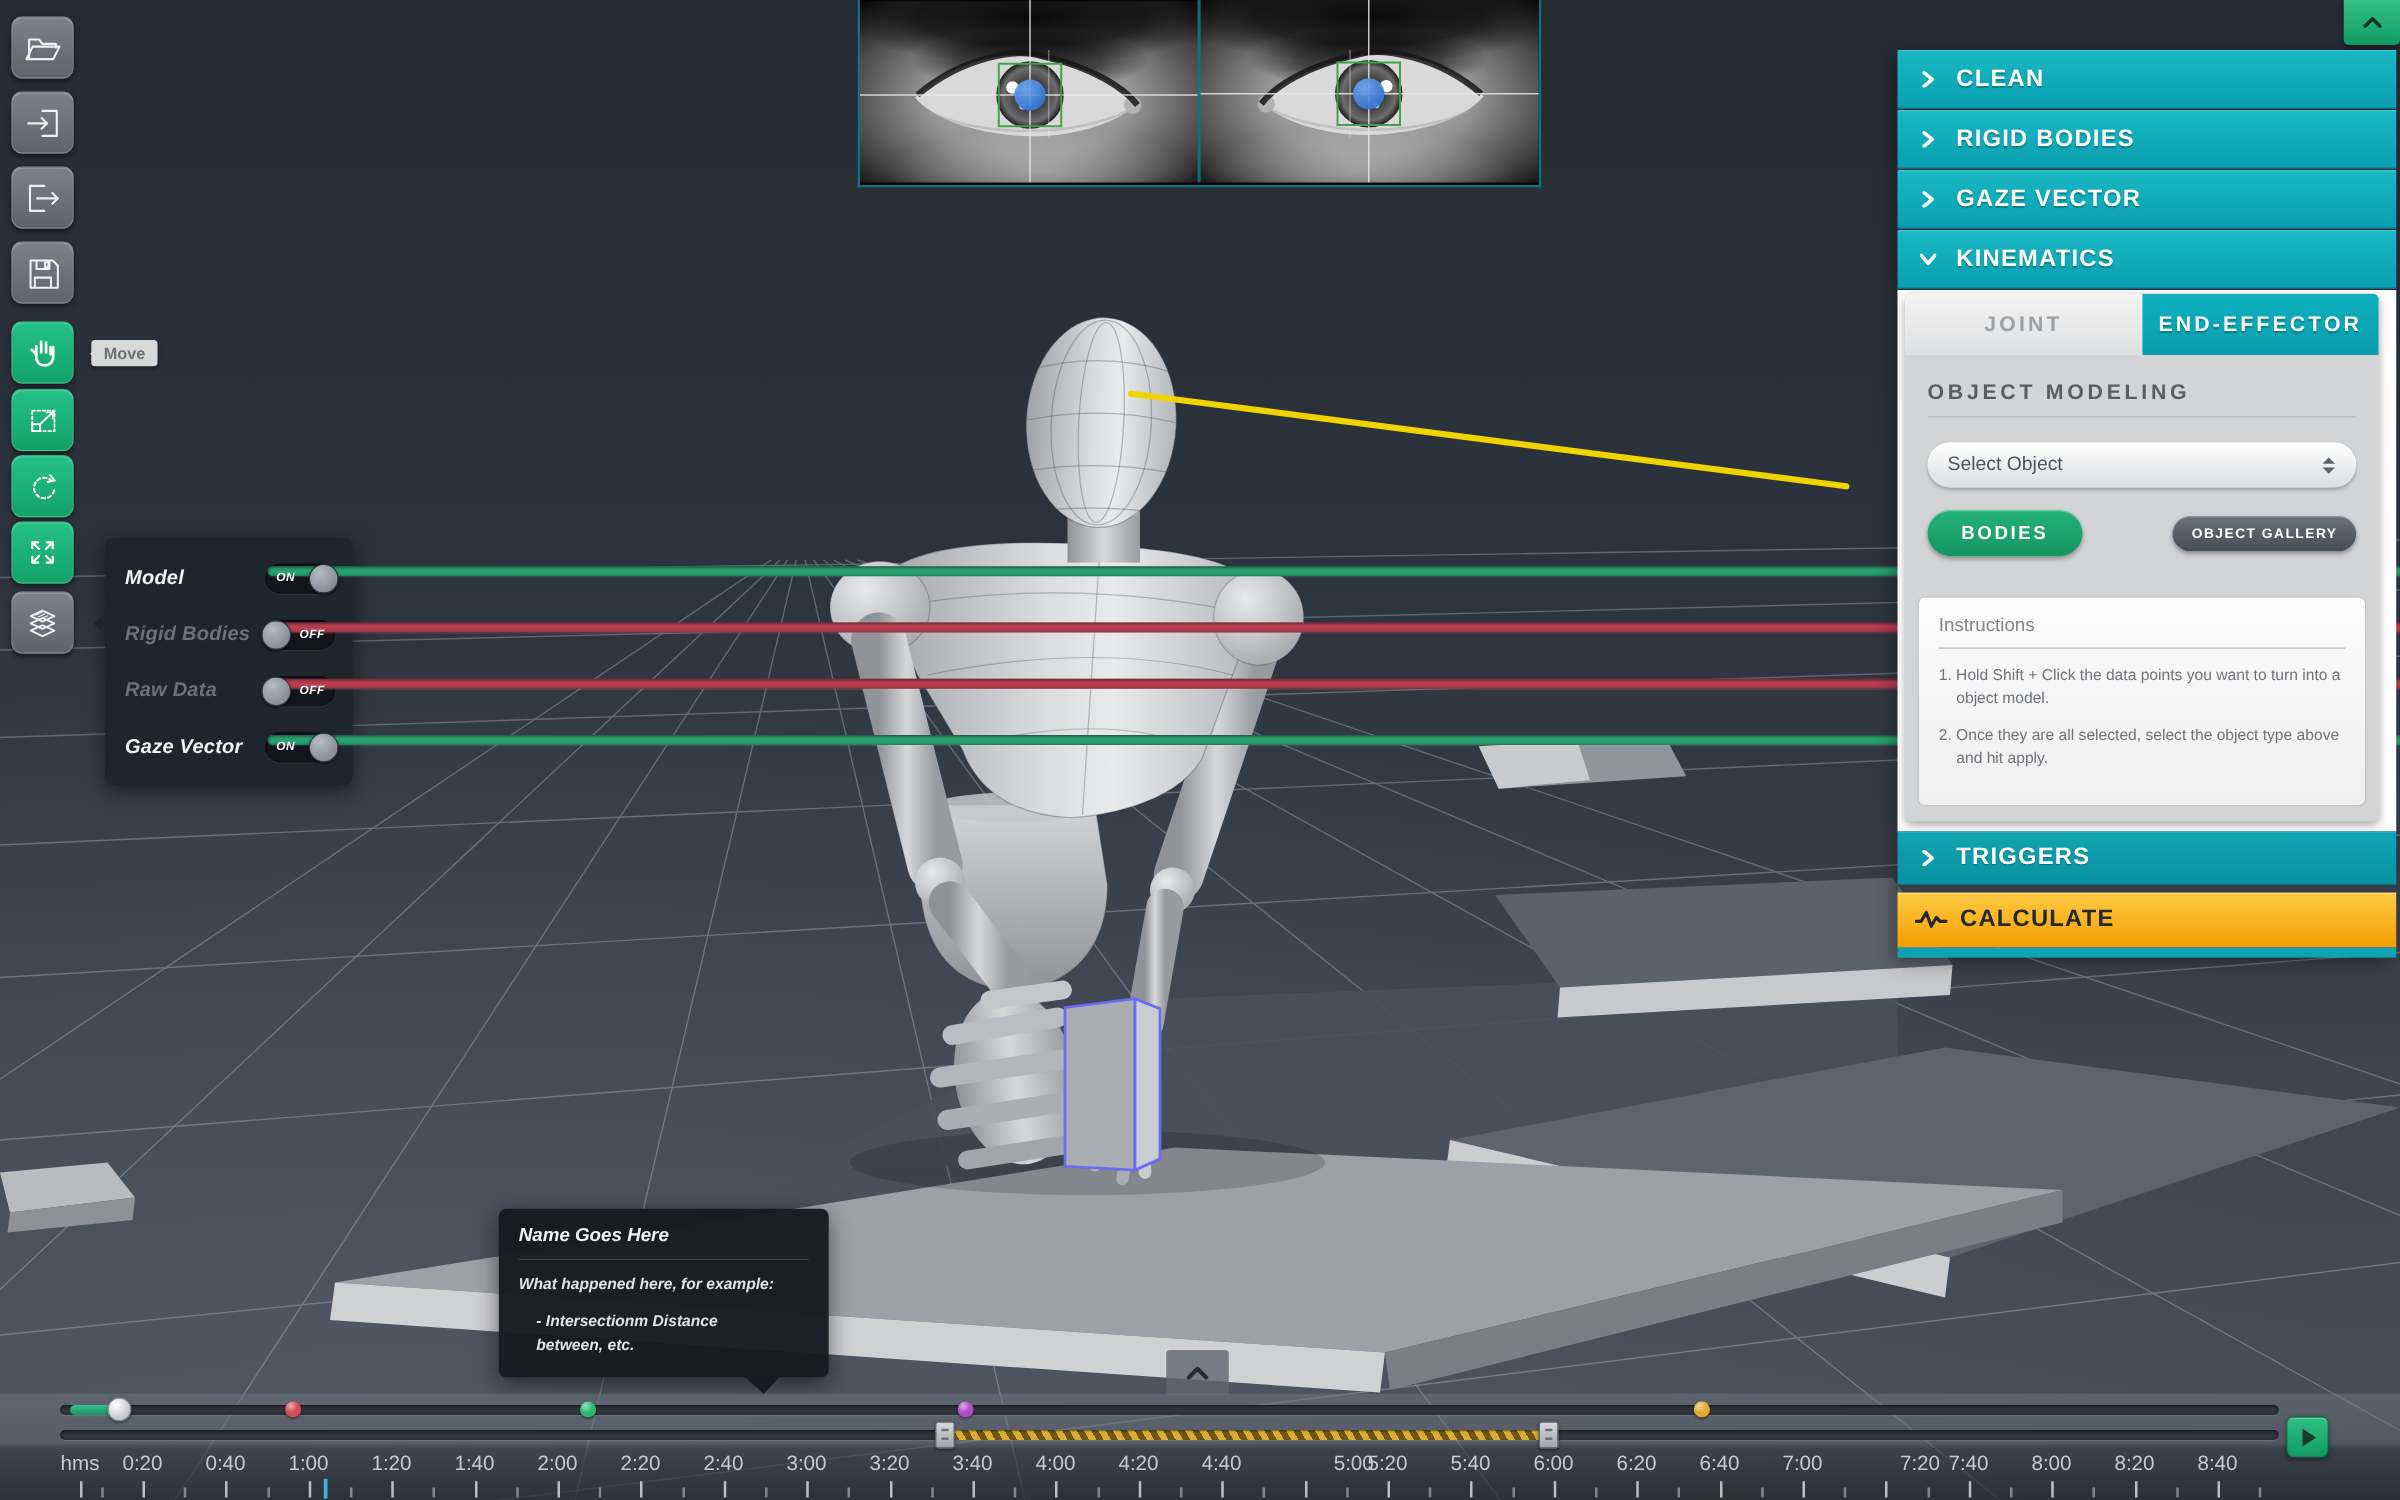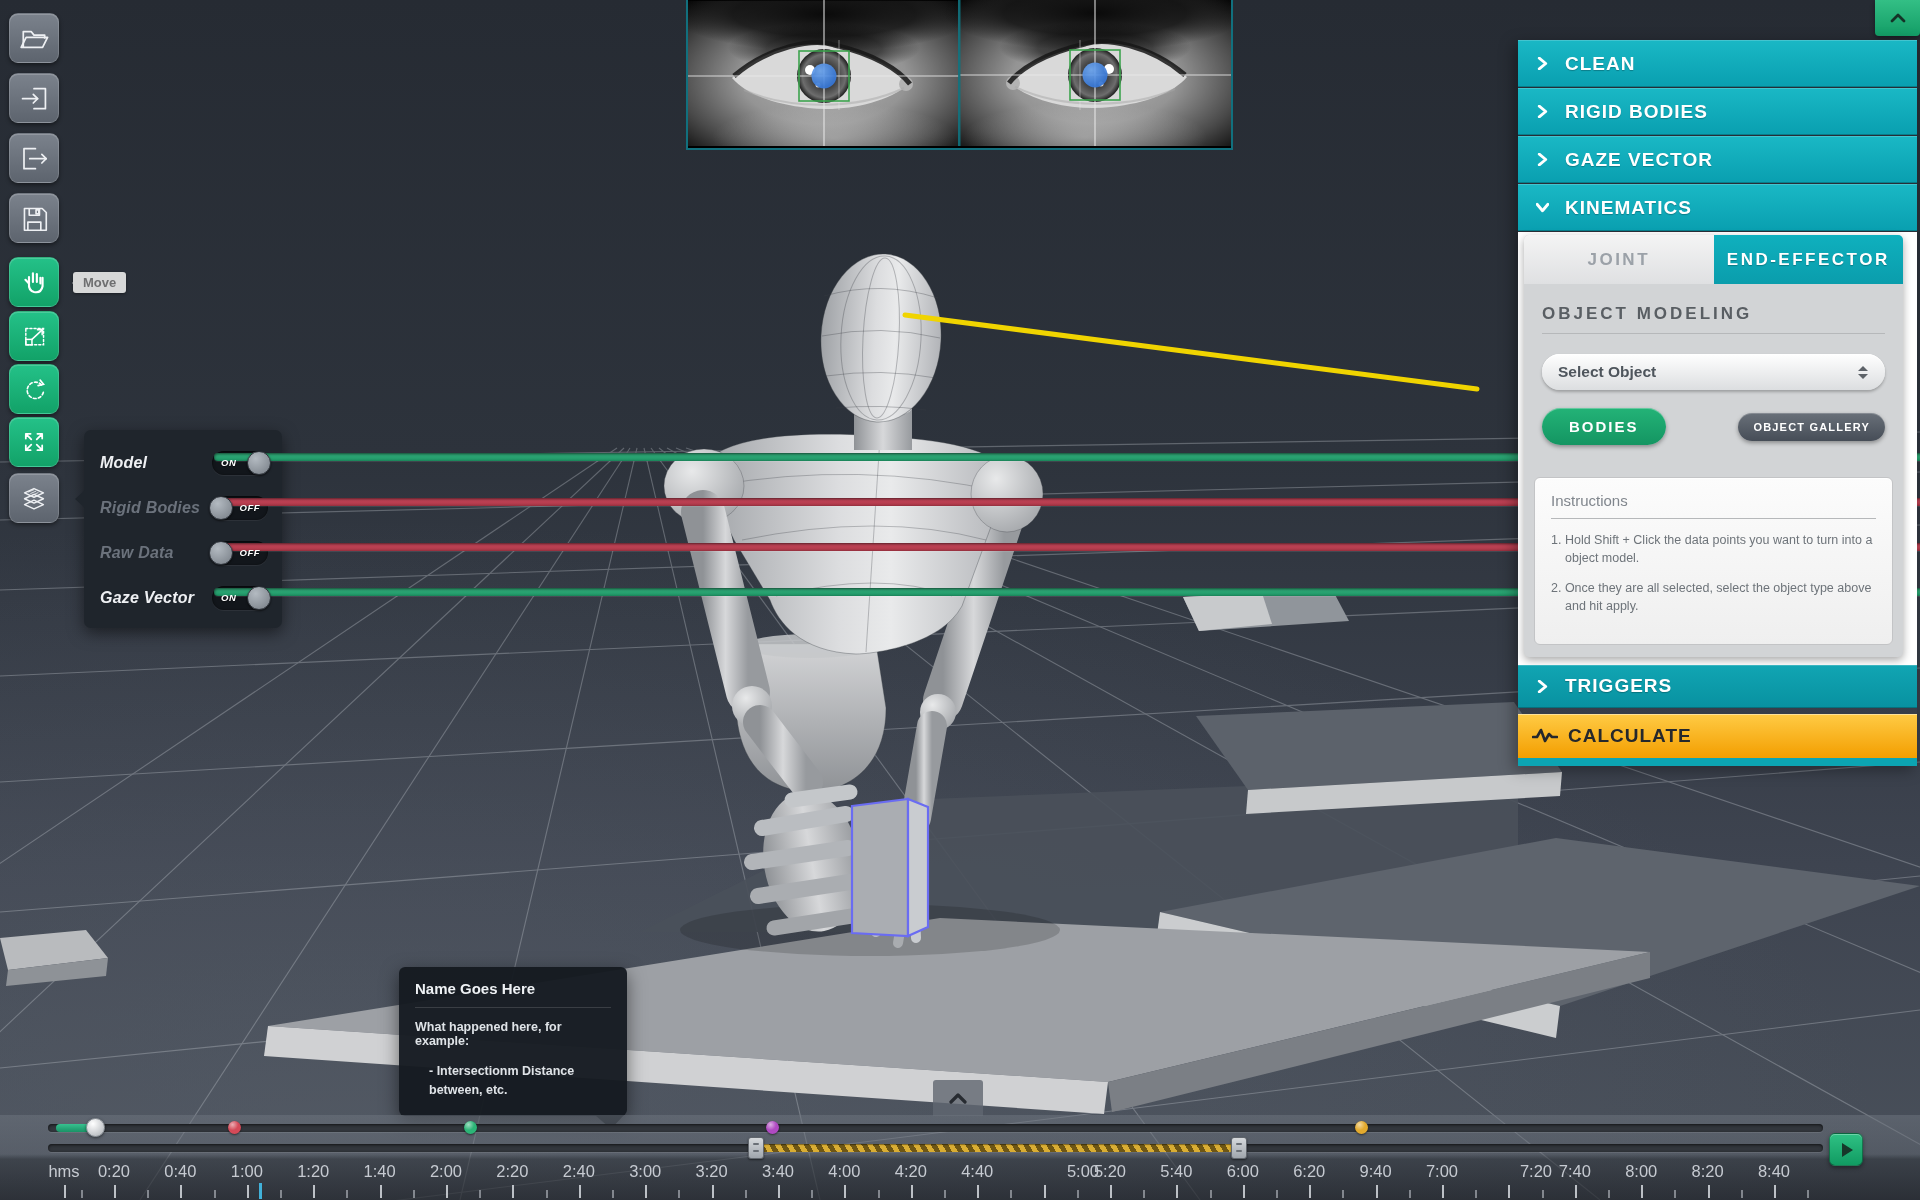"Select Object" .select .sel-label { font-weight: bold -> normal }
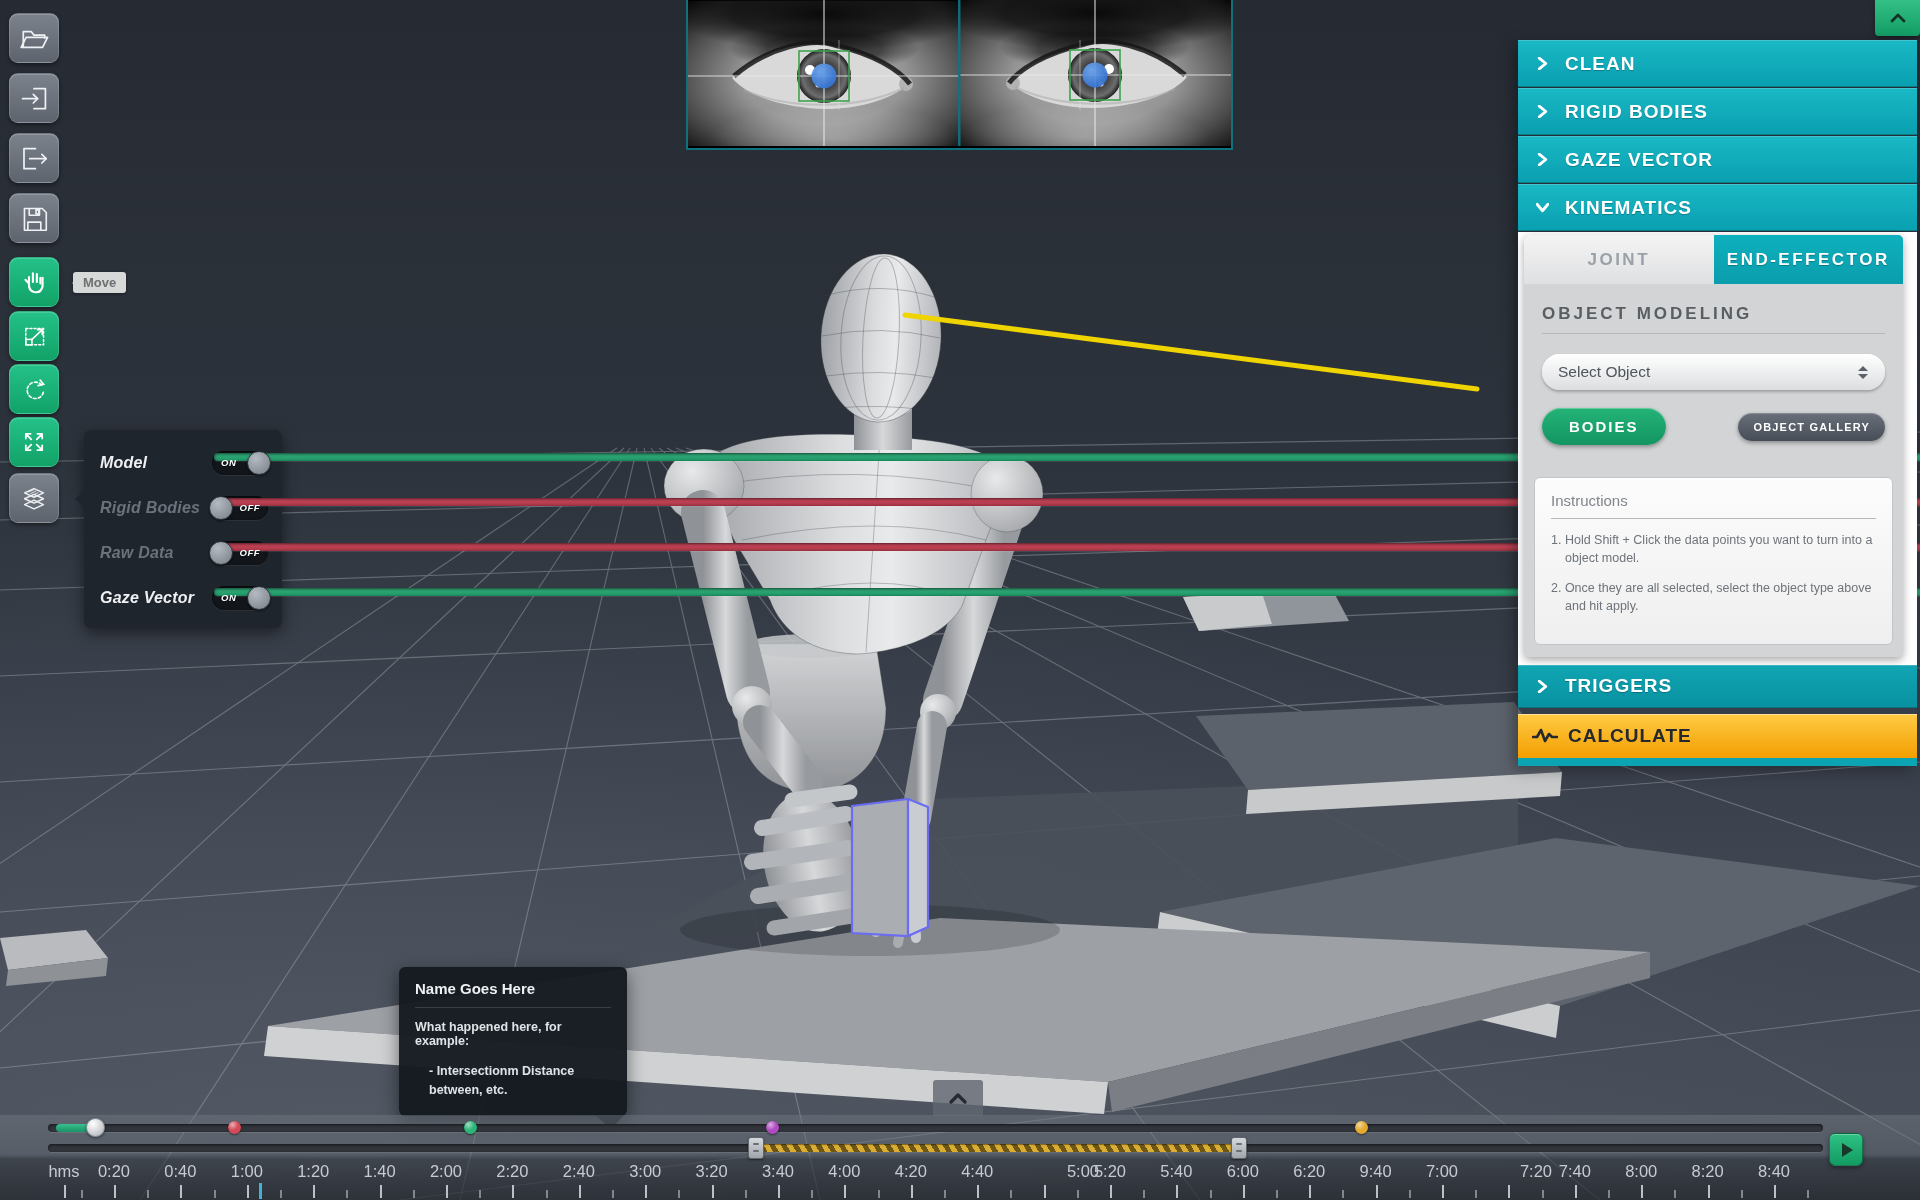"Name Goes Here" .annot { font-style: none -> italic; width: 228px -> 264px }
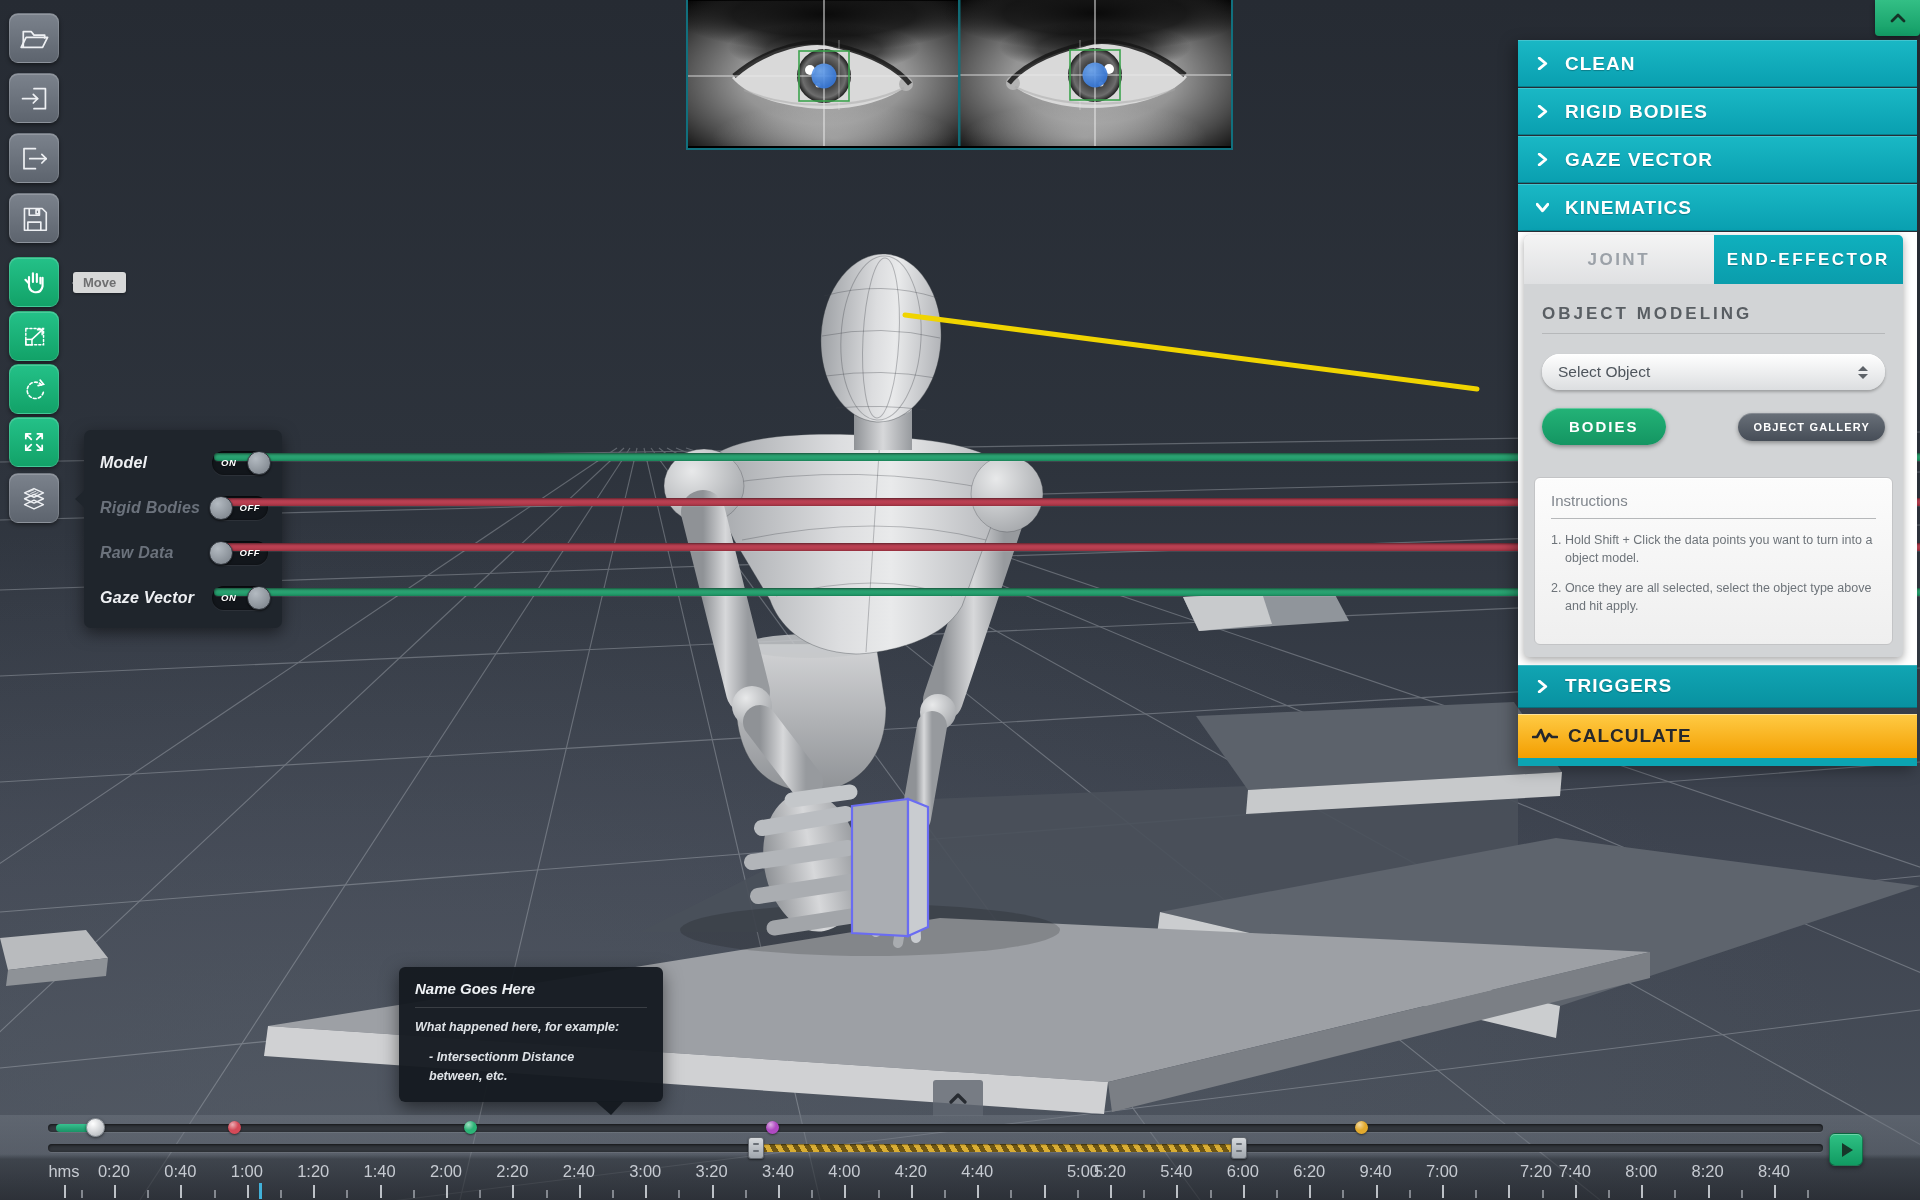"9:40" span.t-label { text: 9:40 -> 6:40 }
